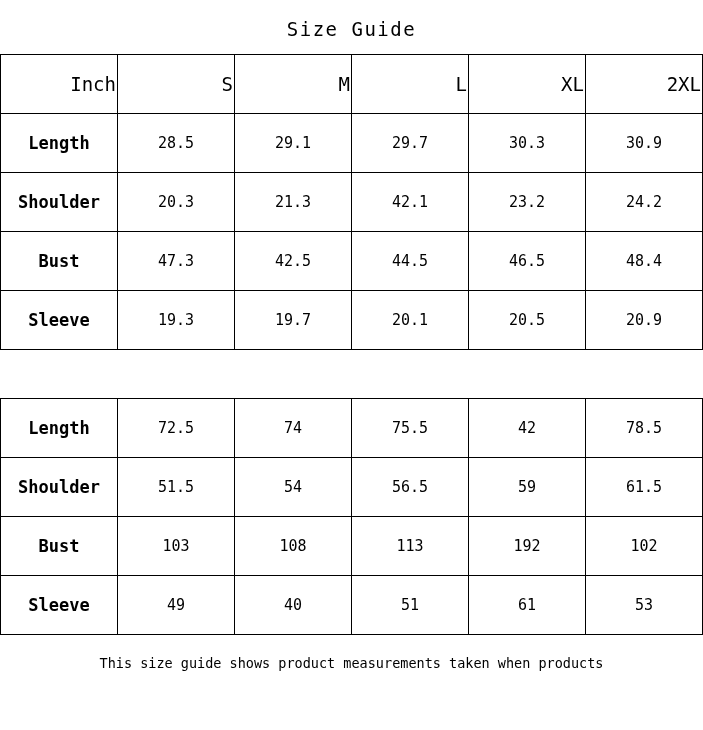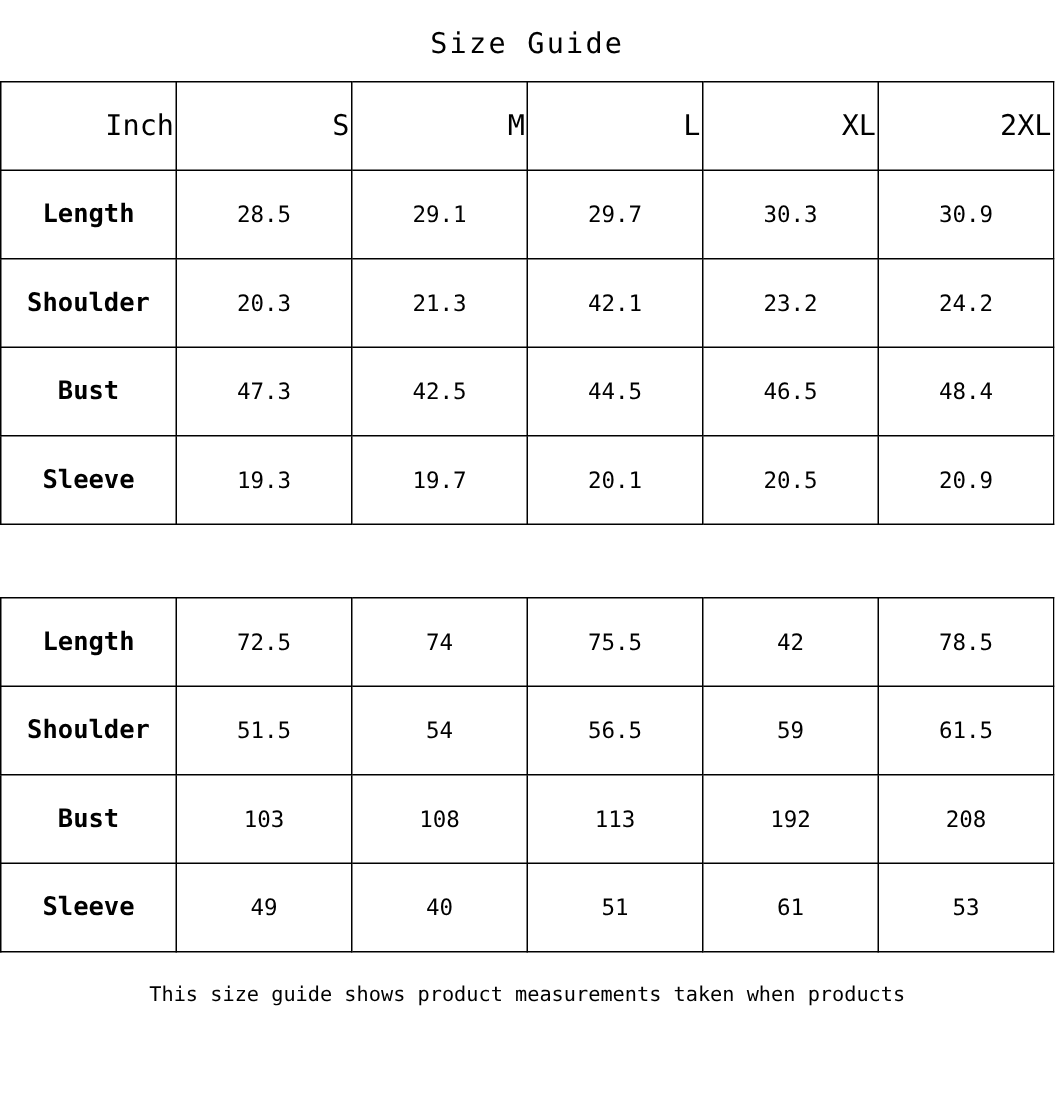"208" td { text: 208 -> 102 }
